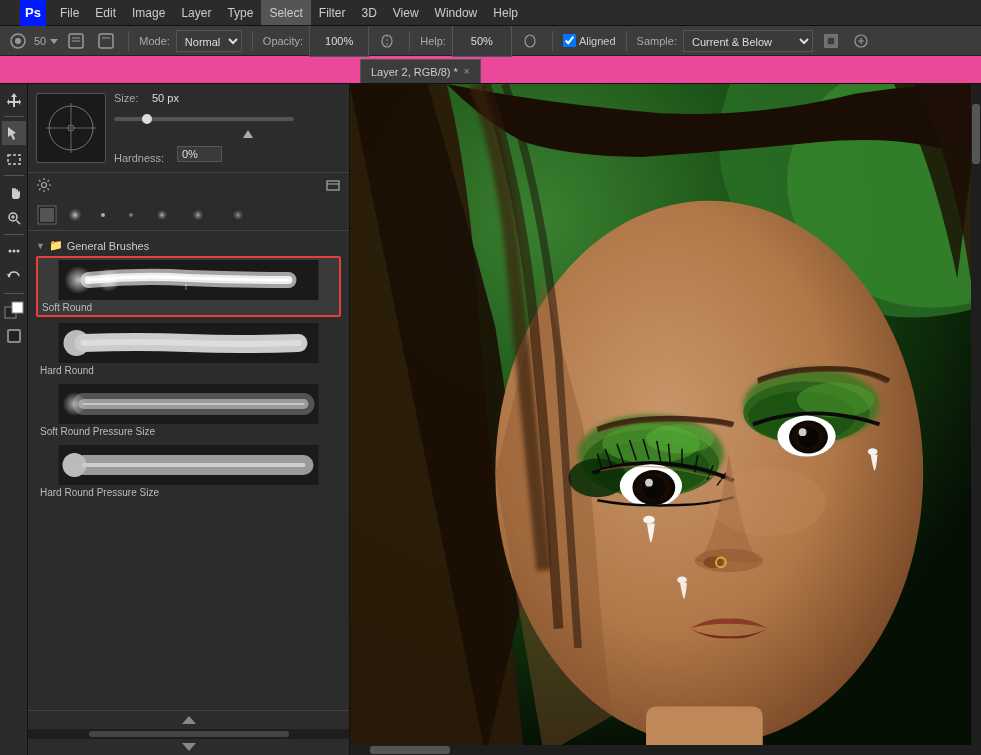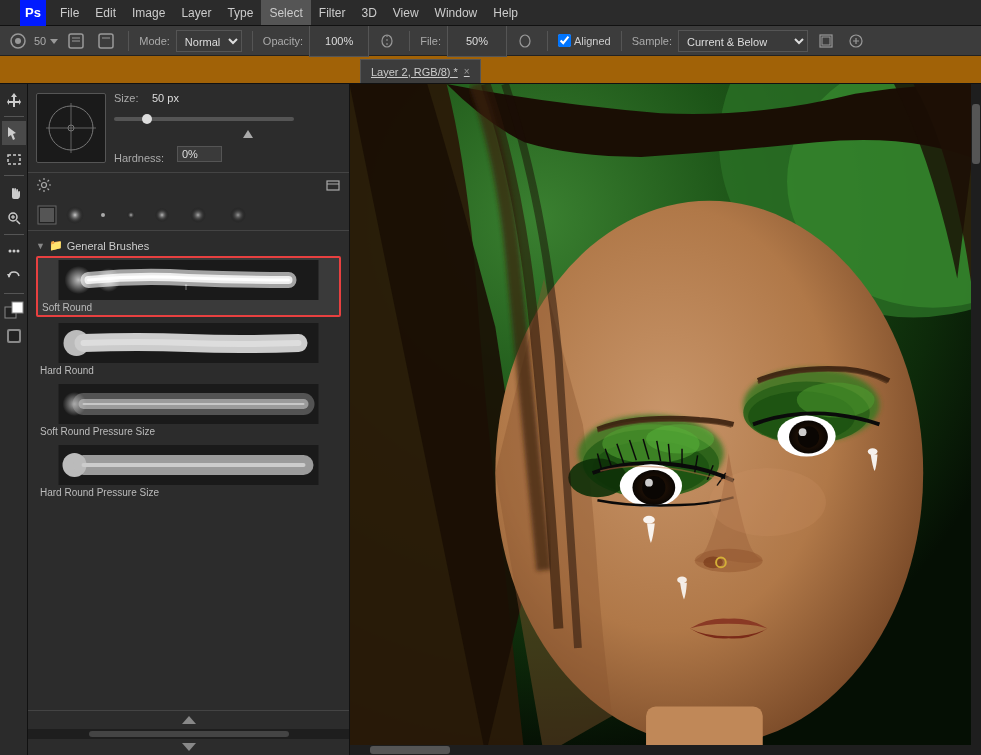"File:" span.label-text { text: File -> Help }
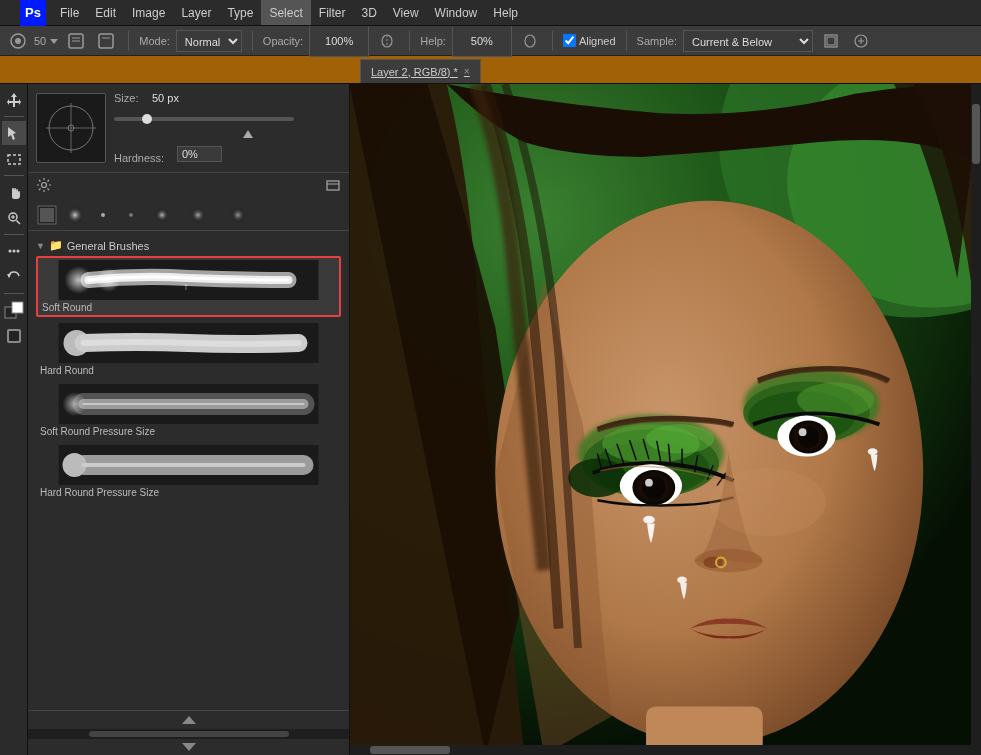"Layer 2, RGB/8) *" .tab-bar { background: #a16207 -> #ec4899; text-decoration: underline -> none }
